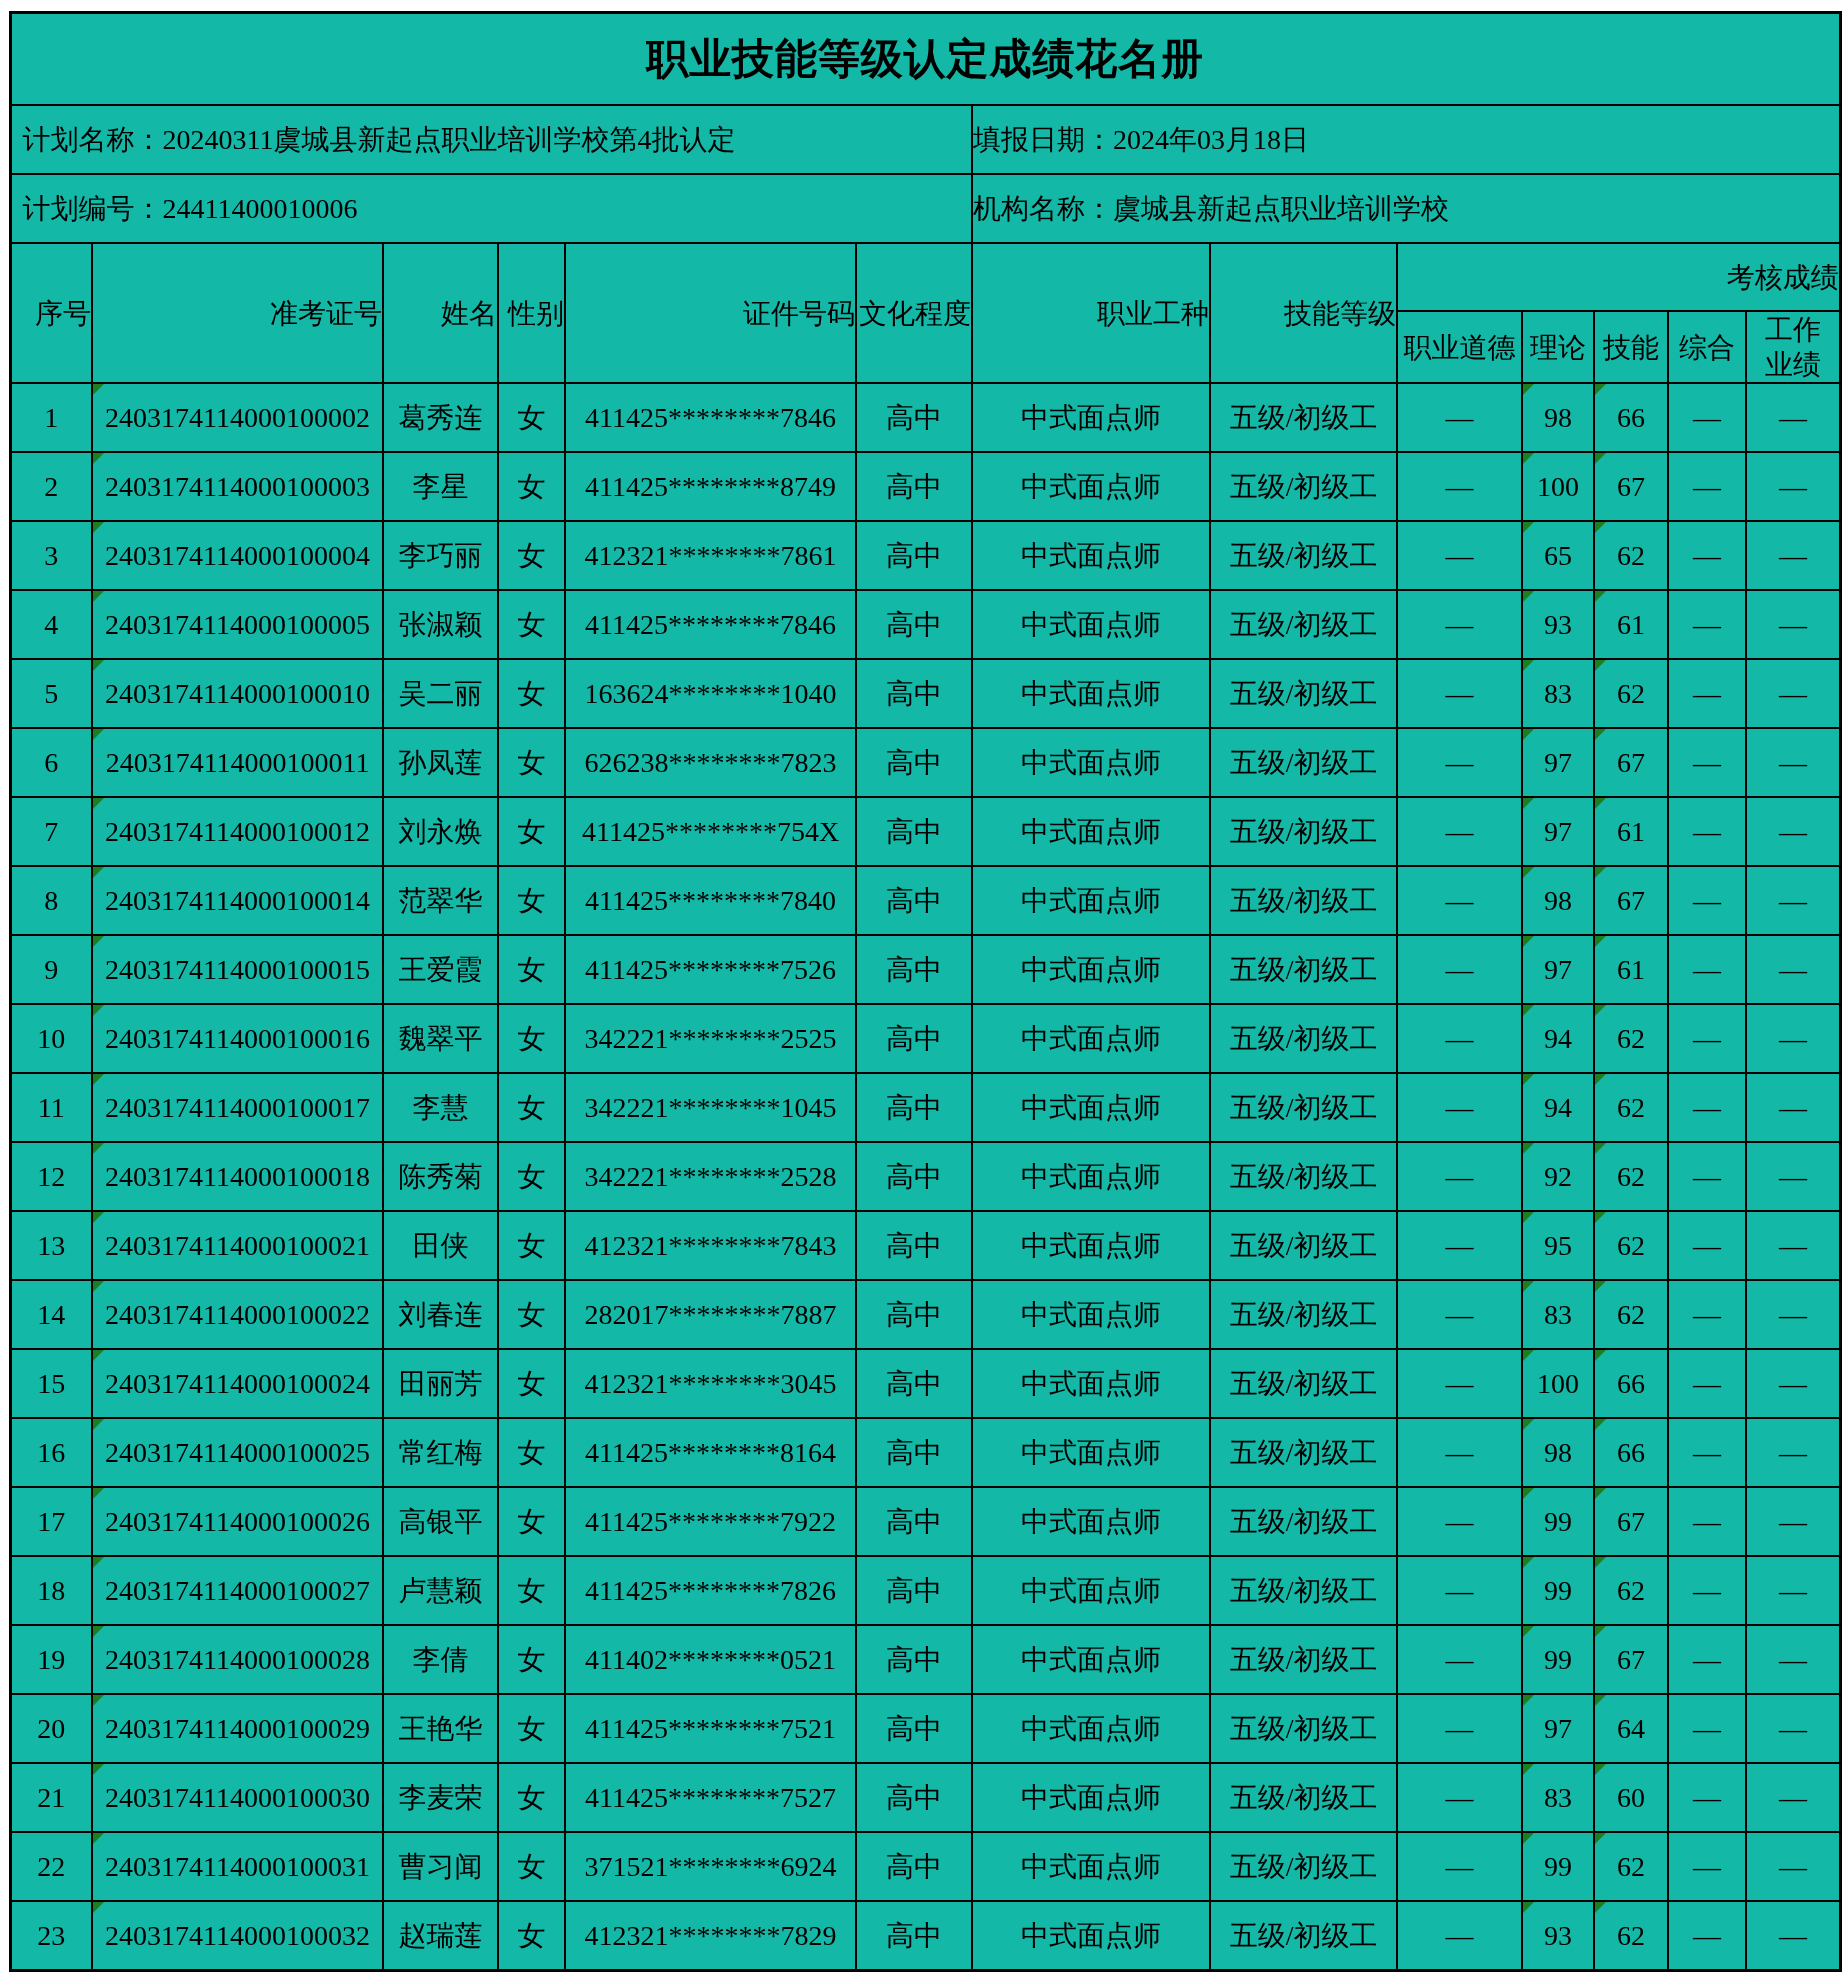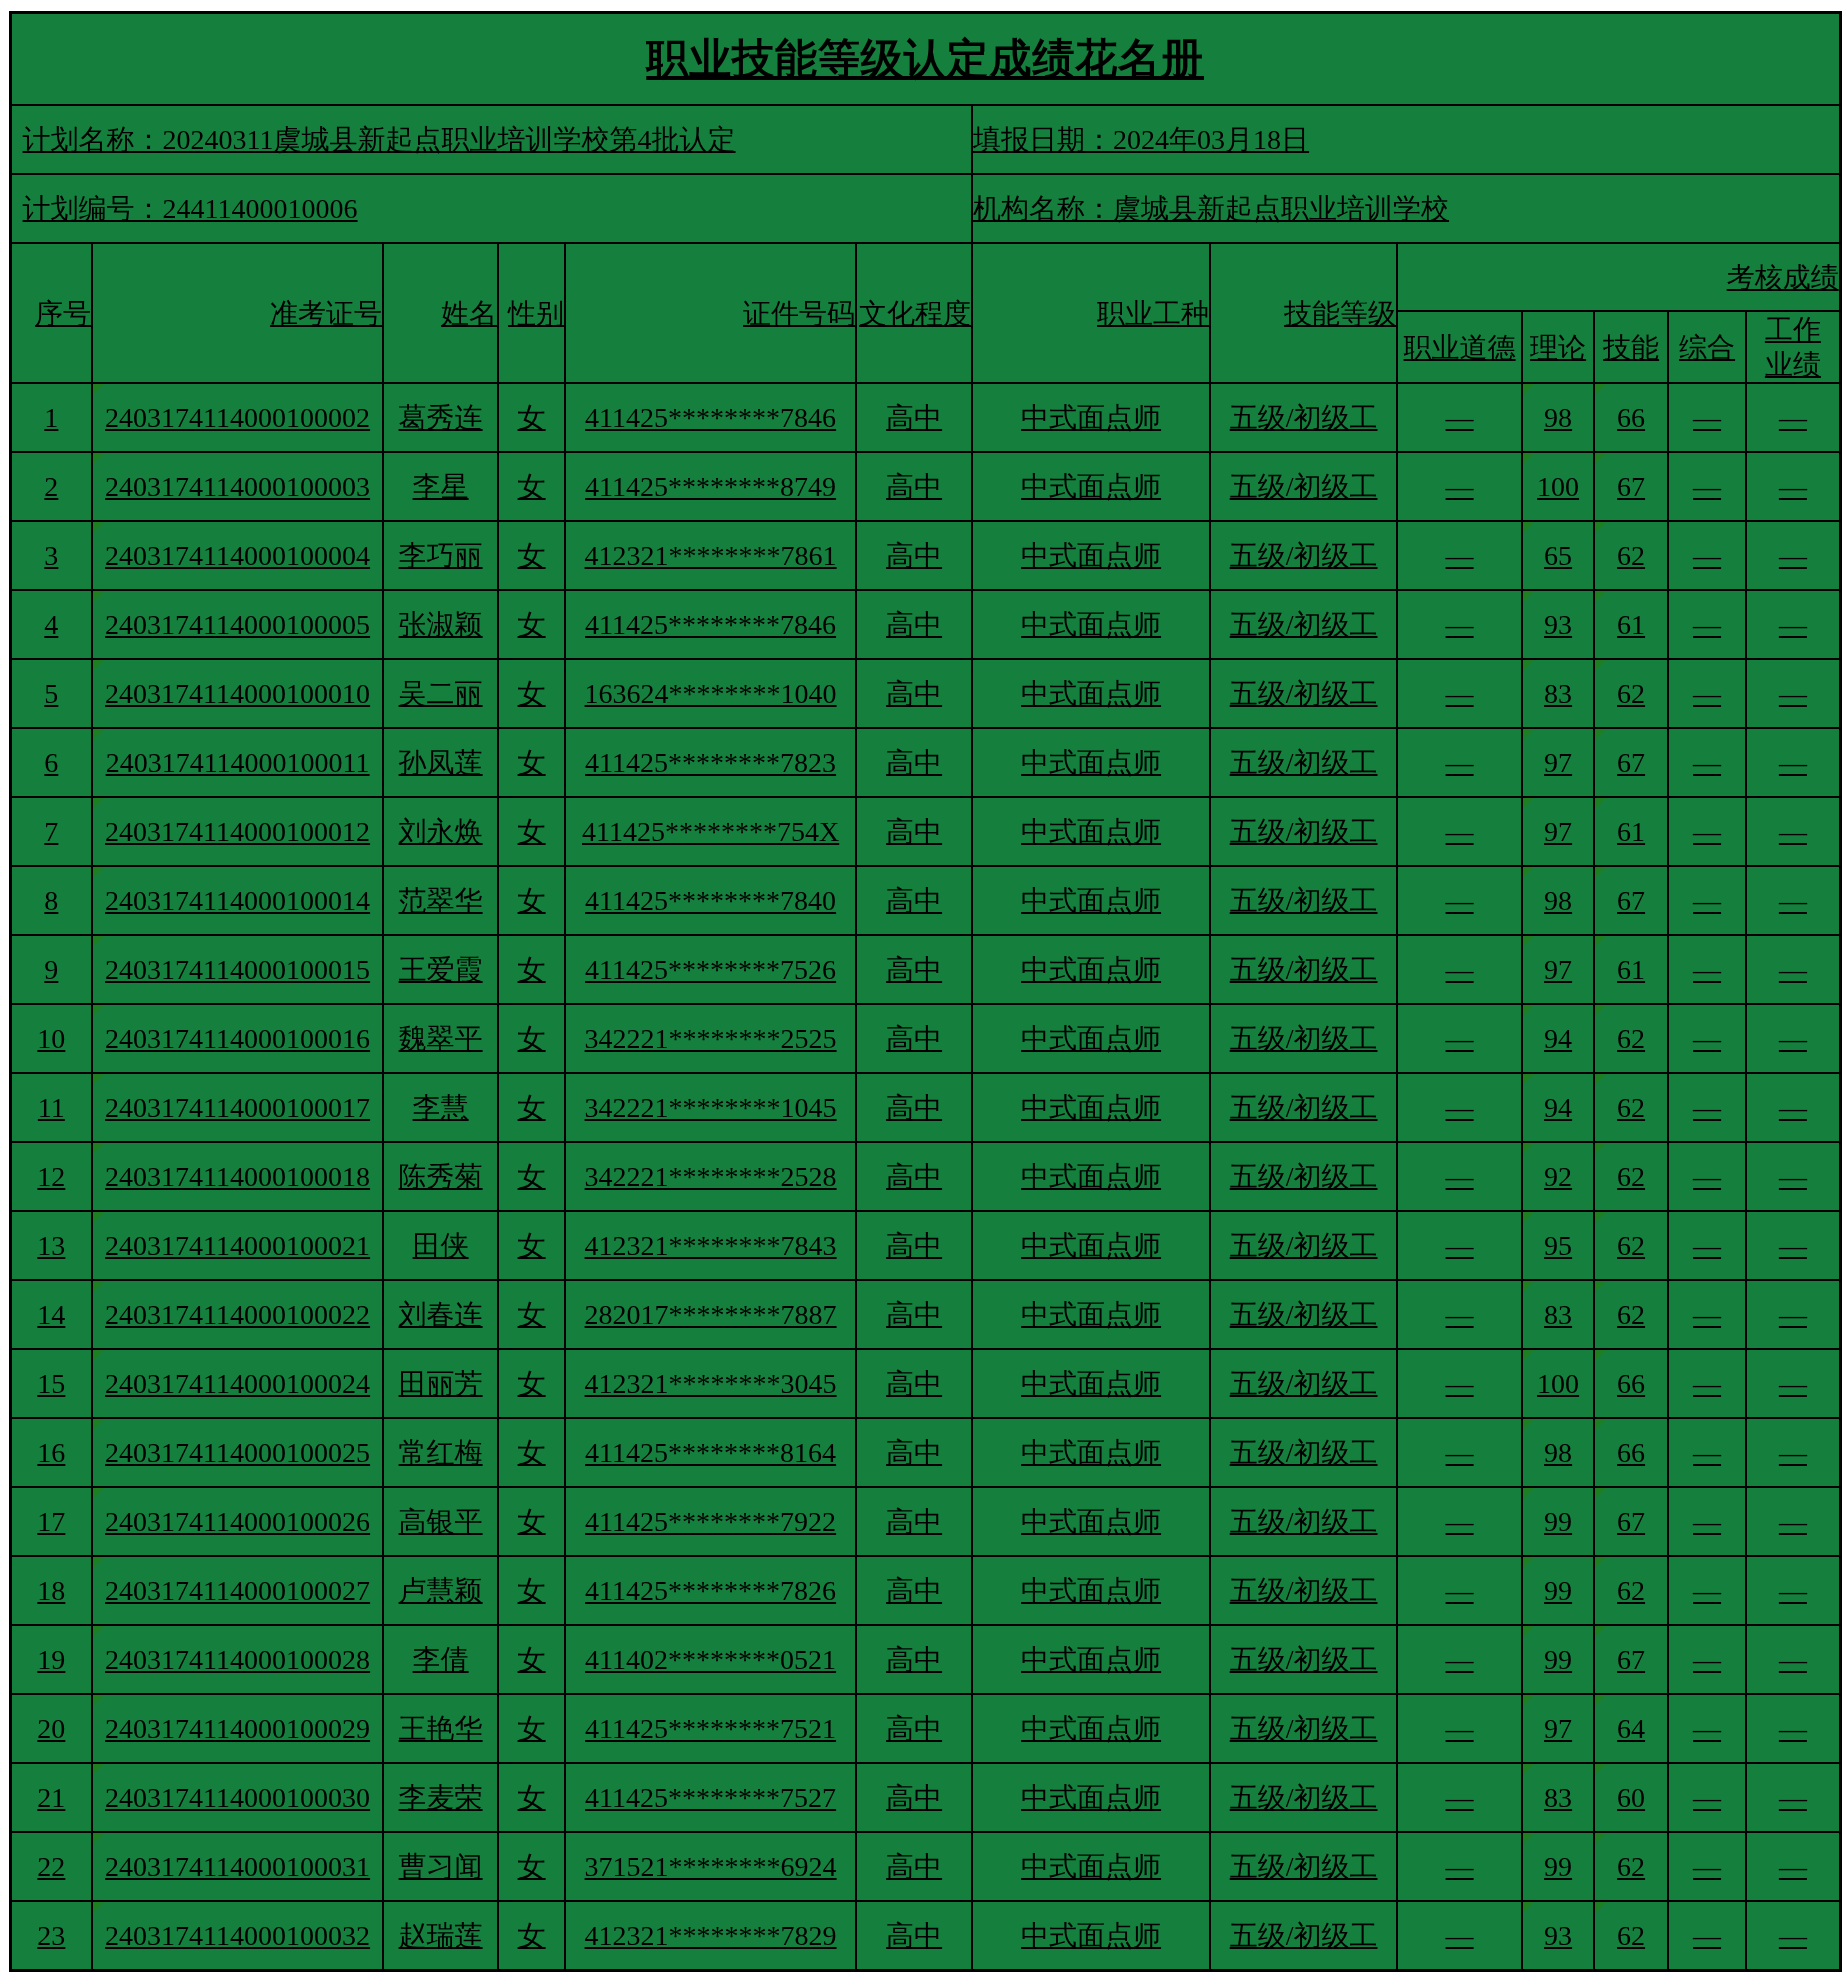"职业技能等级认定成绩花名册" table { background: #15803d -> #14b8a6; text-decoration: underline -> none }
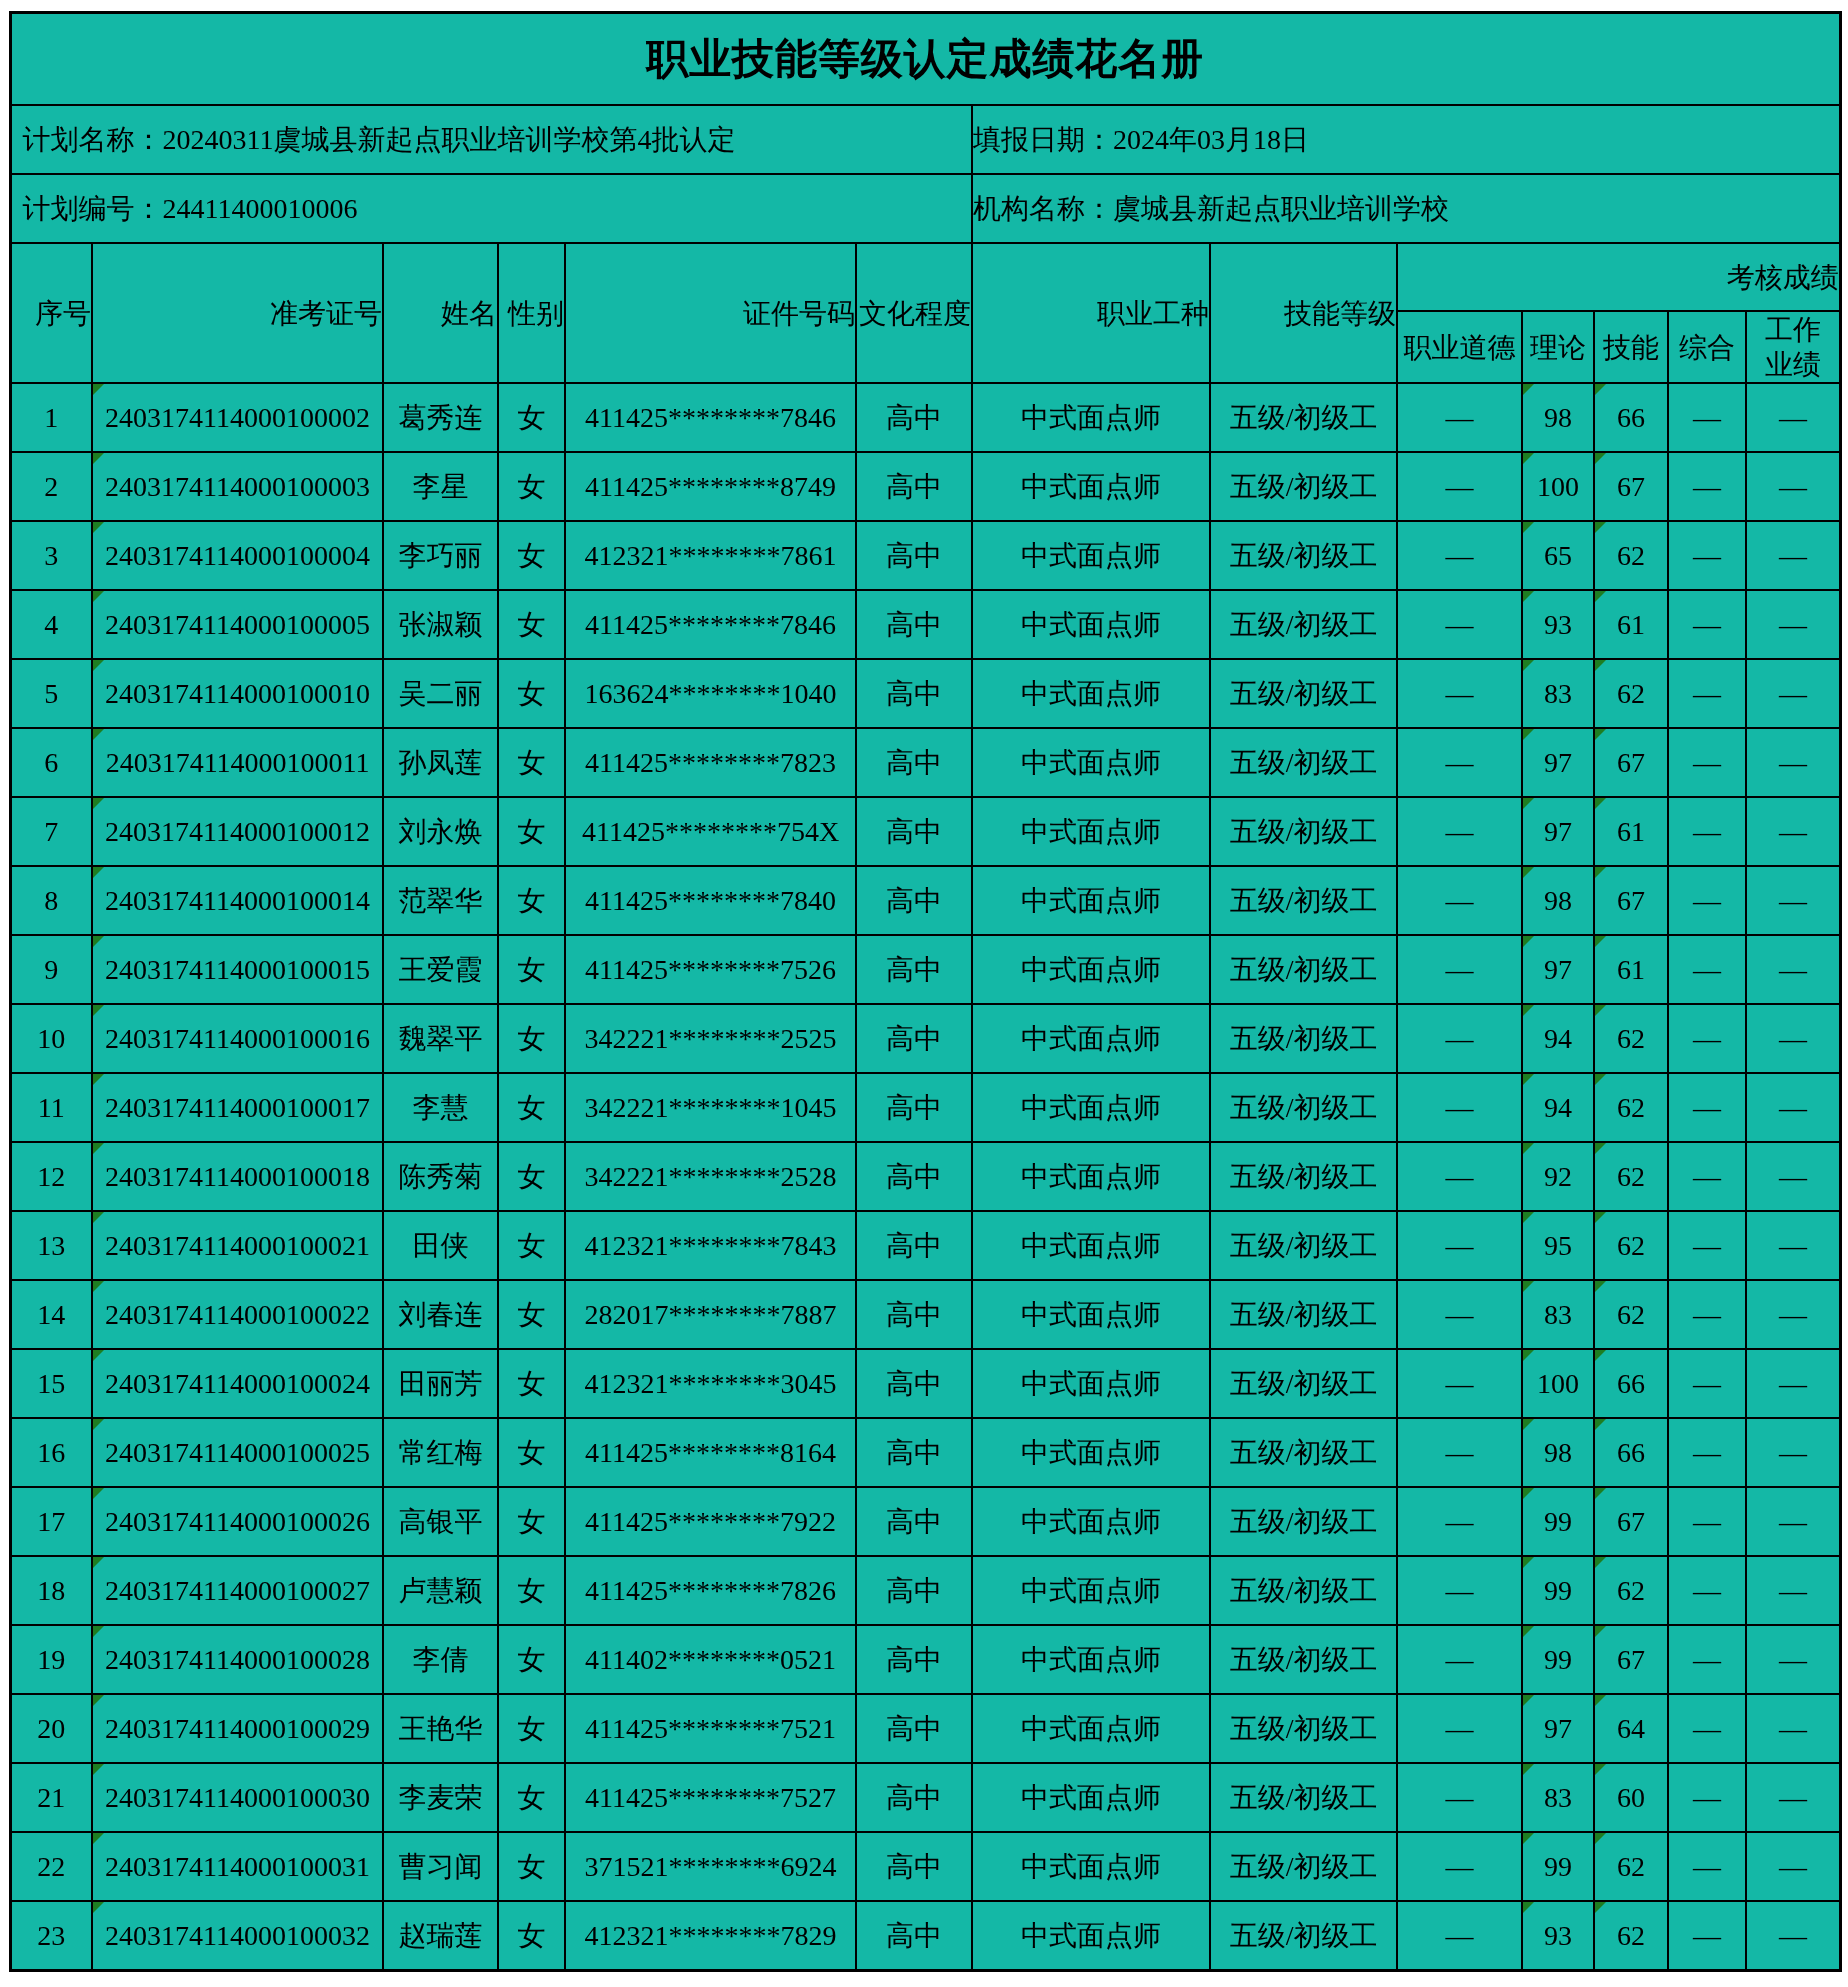"411425********7823" td { text: 411425 -> 626238 }
